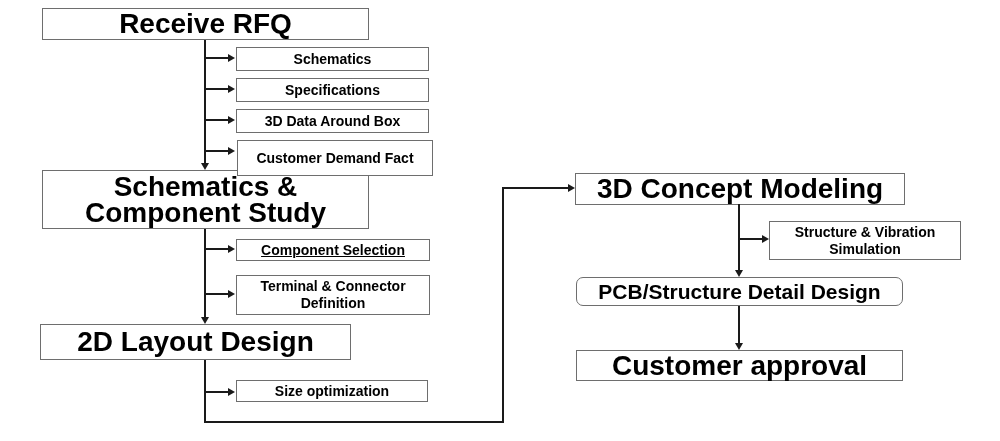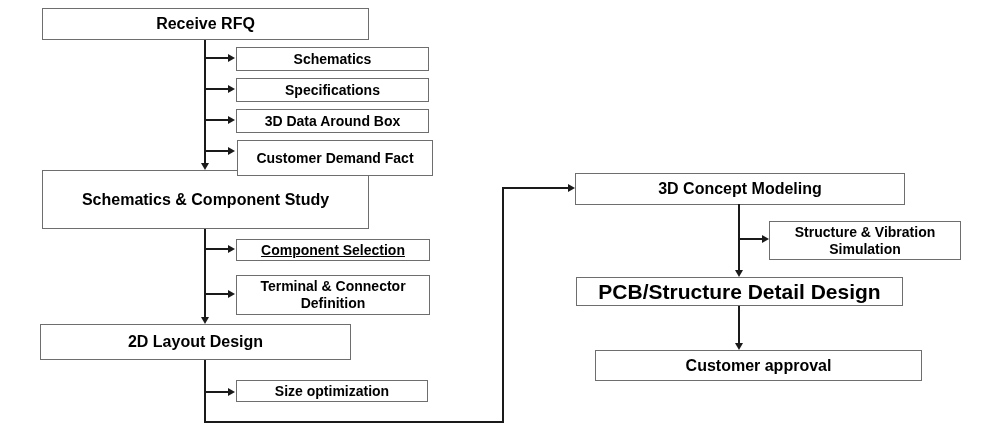"Receive RFQ" .box.main { font-size: 16px -> 28px }
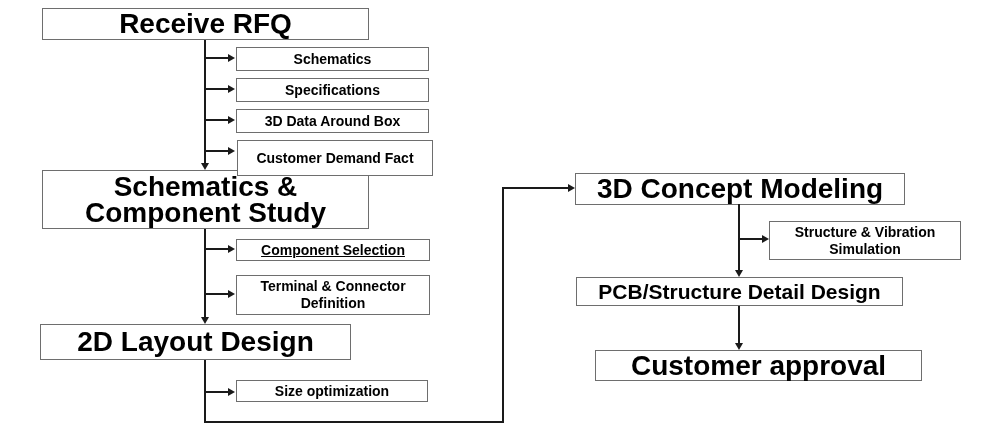"PCB/Structure Detail Design" div.box { border-radius: none -> 7px }
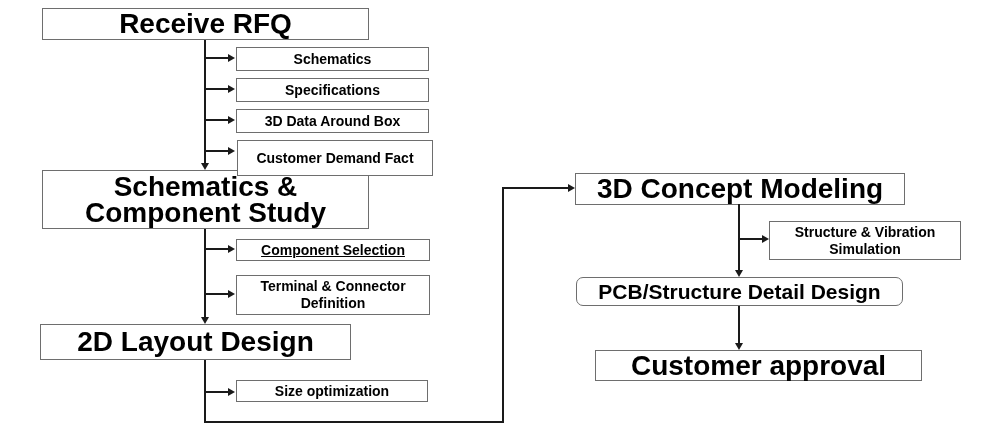"Customer approval" div.box { margin-left: 19px -> none }
